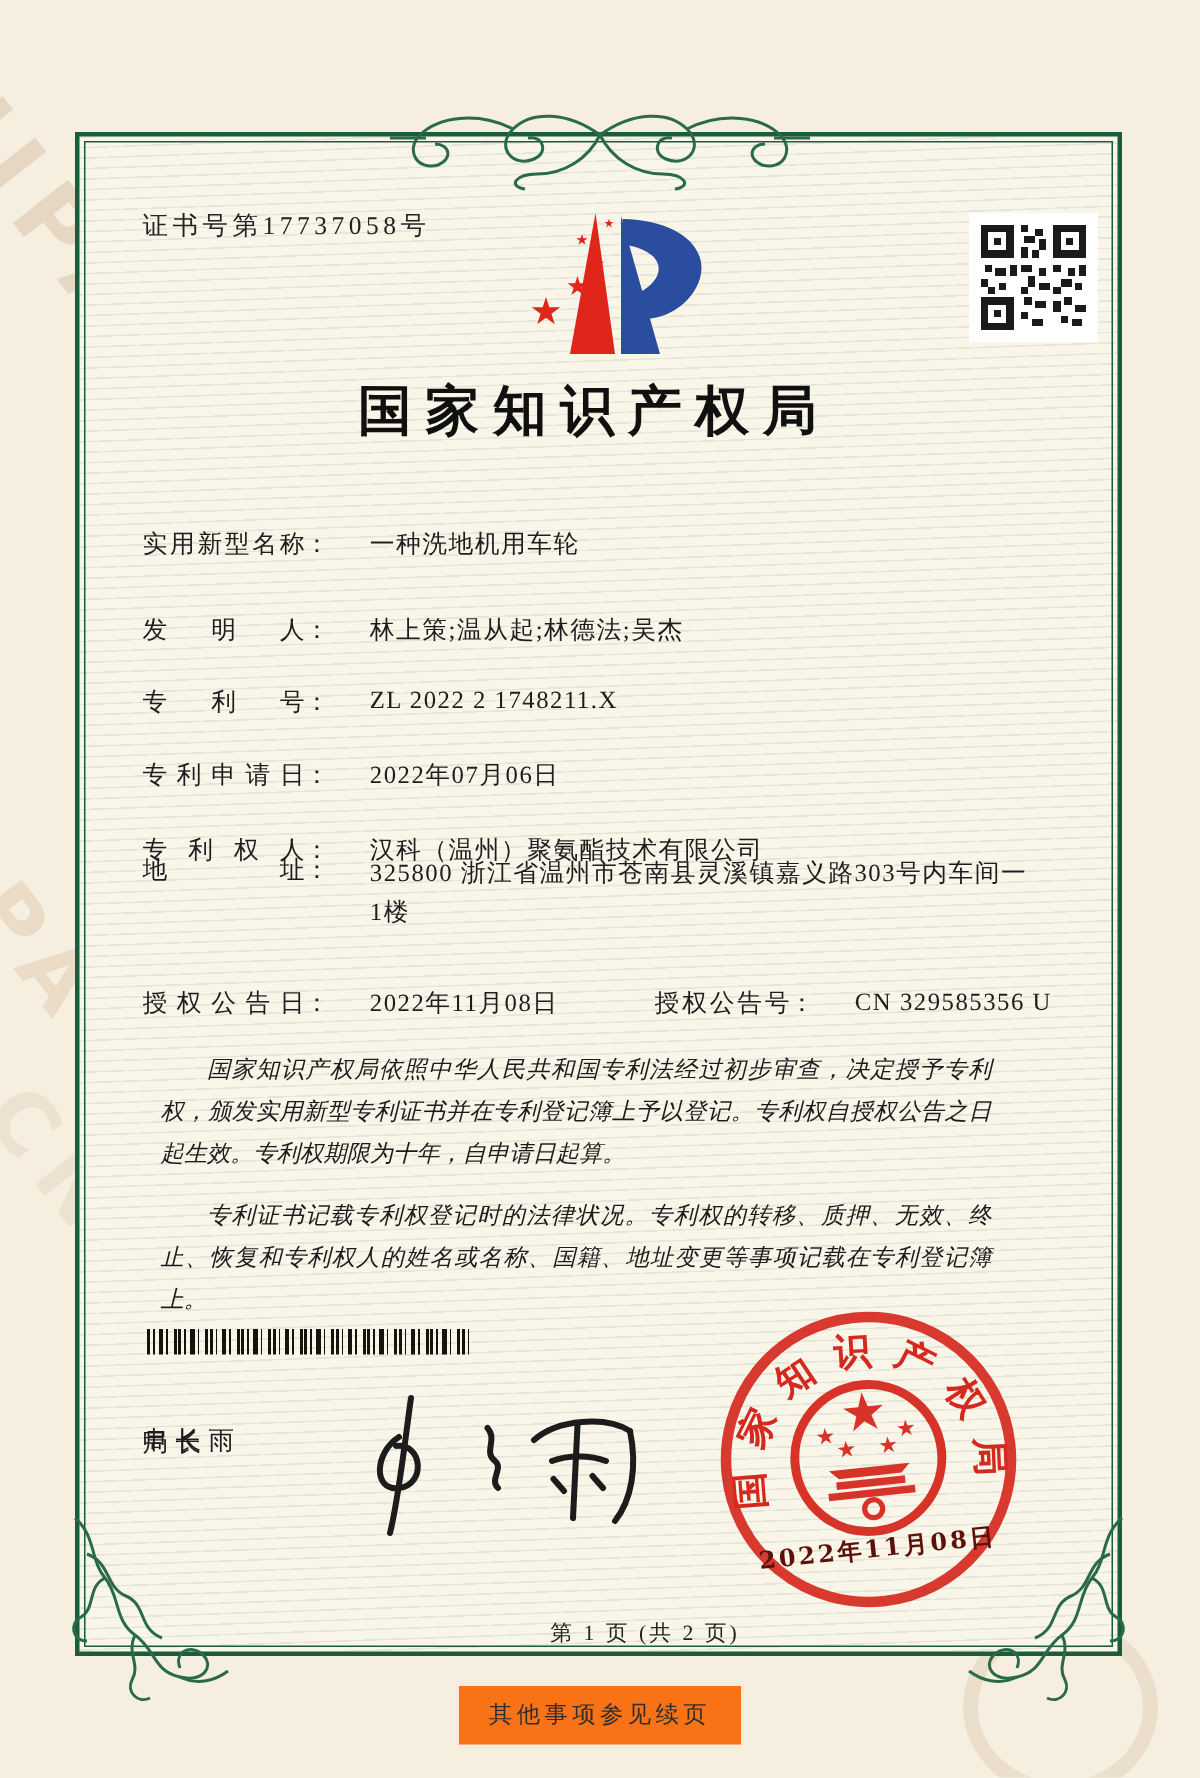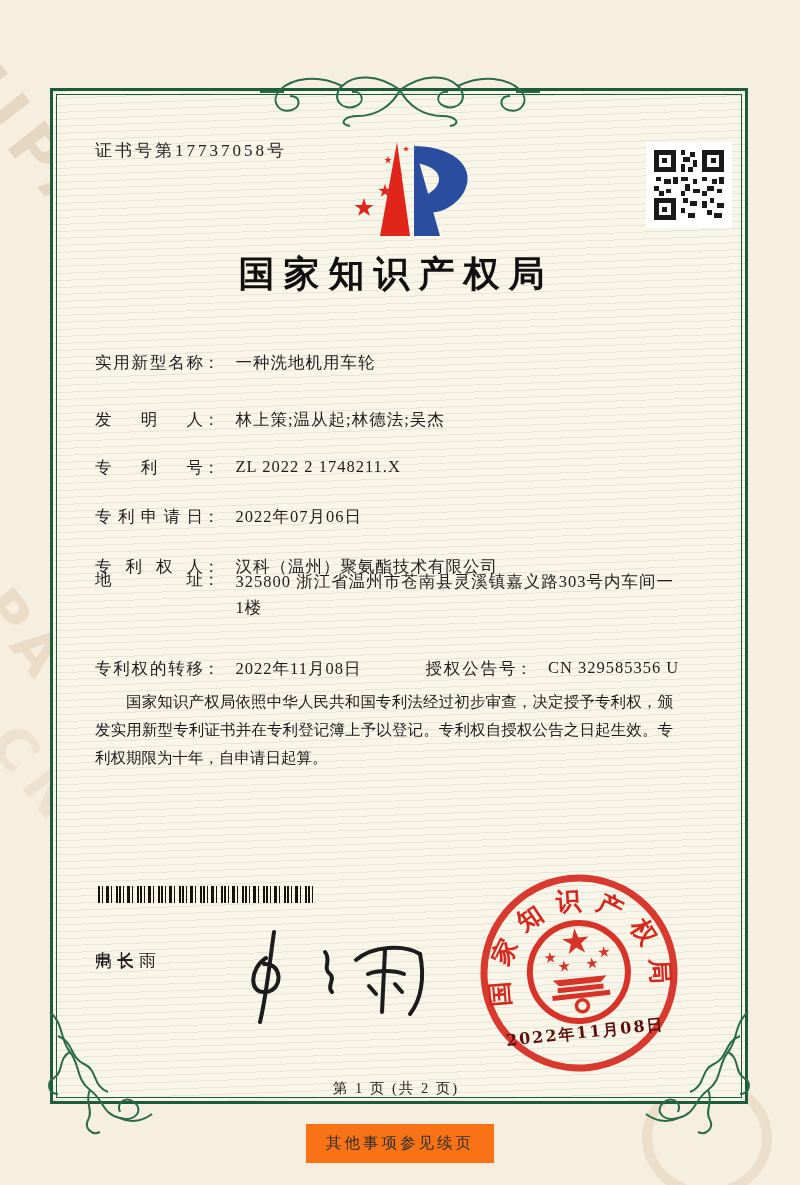"一种洗地机用车轮" .fvalue { margin-left: 16px -> 27px }
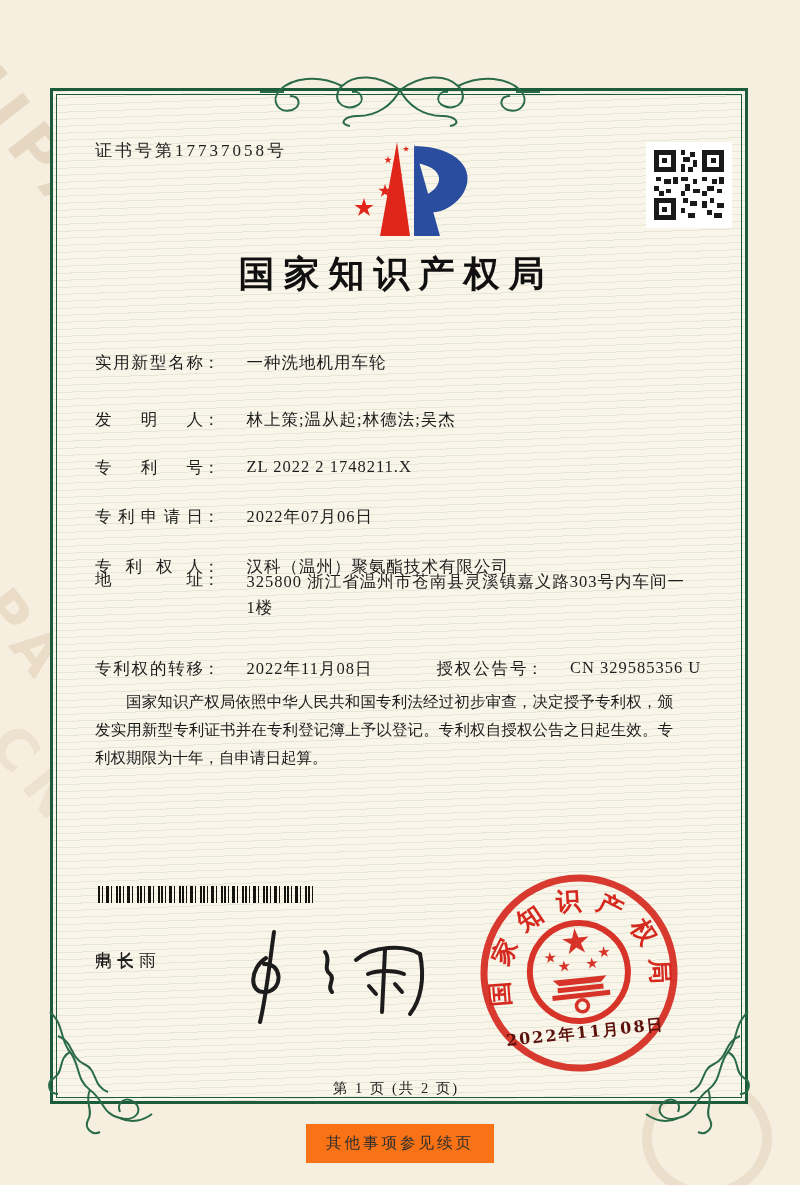"专利权的转移" span.flabel { text: 专利权的转移 -> 授权公告日 }
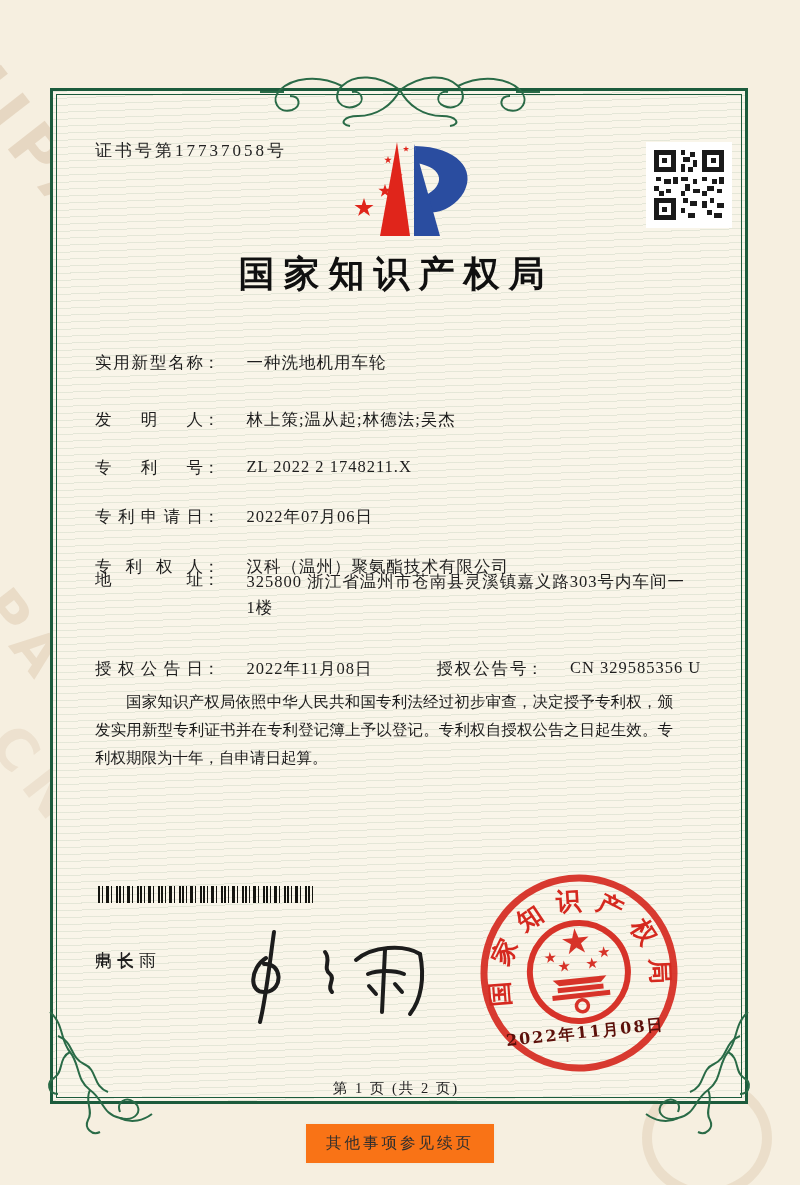"国家知识产权局依照中华人民共和国专利法经过初步审查，决定授予专利权，颁发实用新型" .body-text p { font-style: none -> italic; margin: 0 -> 12px }
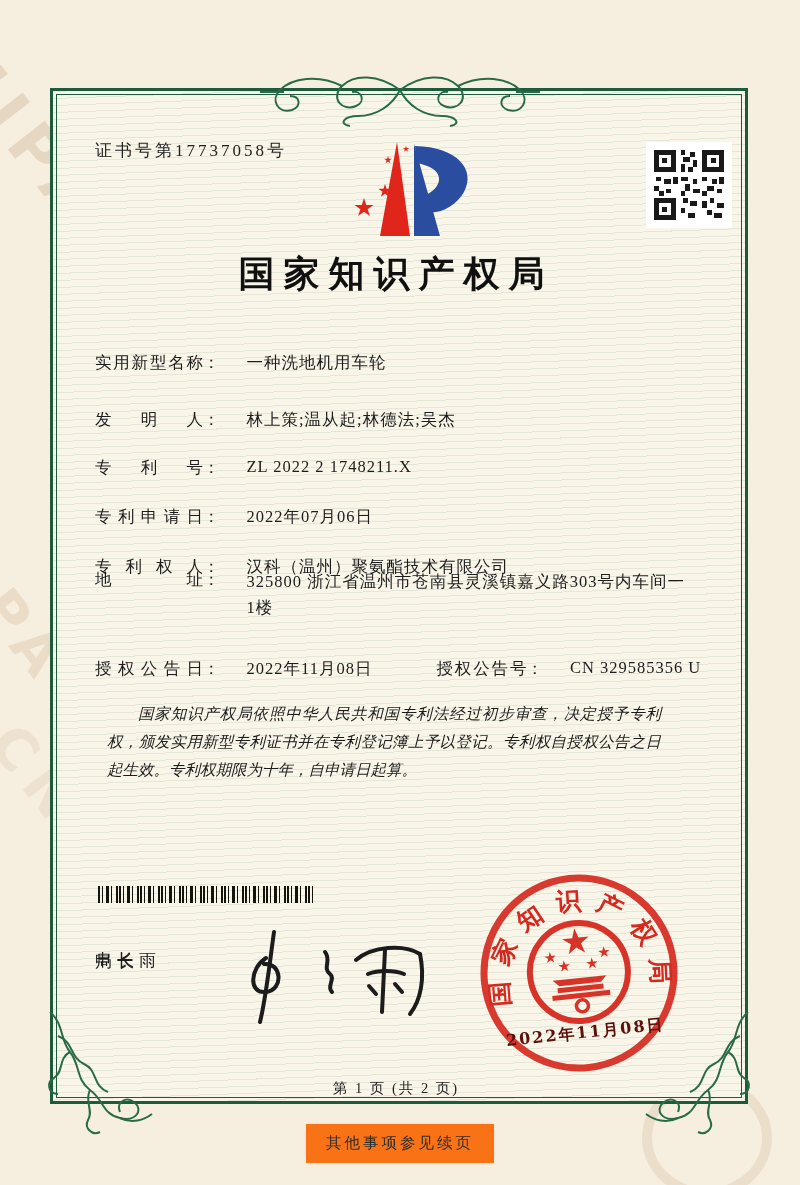"专利证书记载专利权登记时的法律状况。专利权的转移、质押、无效、终止、恢复和专利权" p { html: none -> <p>专利证书记载专利权登记时的法律状况。专利权的转移、质押、无效、终止、恢复和专利权人的姓名或名称、国籍、地址变更等事项记载在专利登记簿上。</p> }
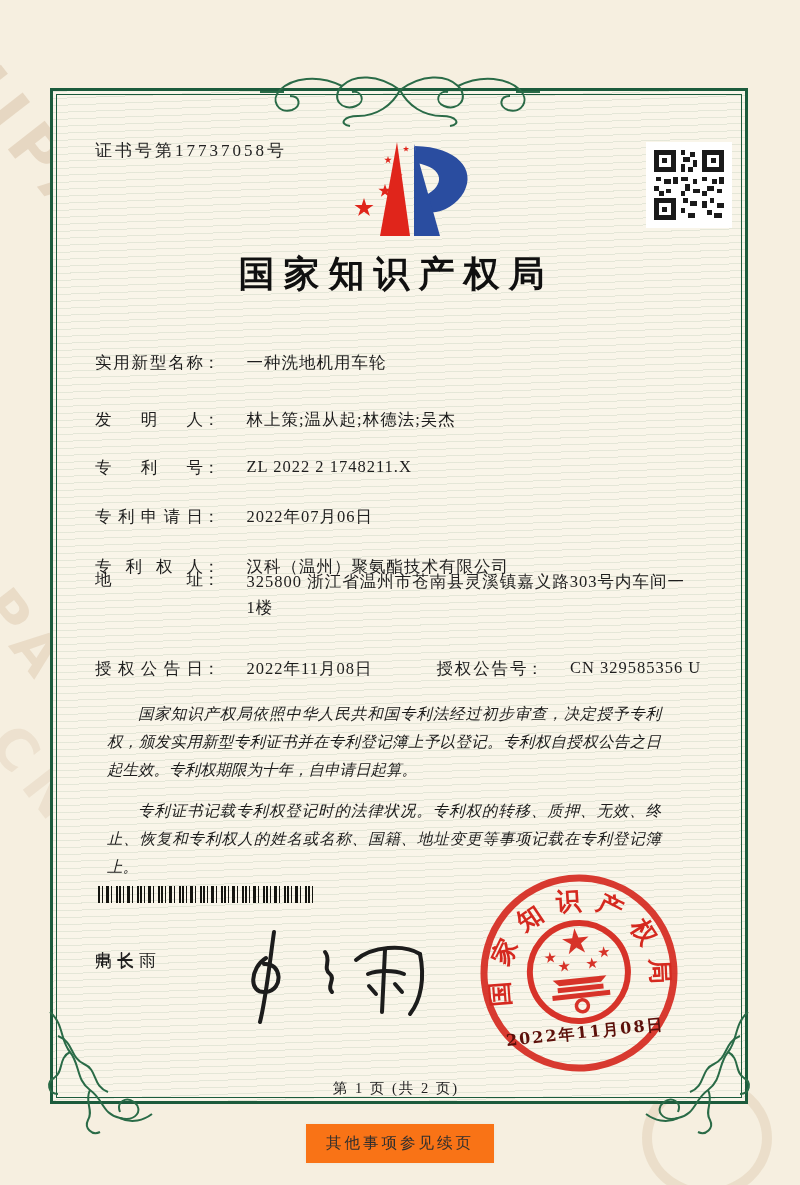"第 1 页 (共 2" .page-info { padding-left: none -> 34px }
